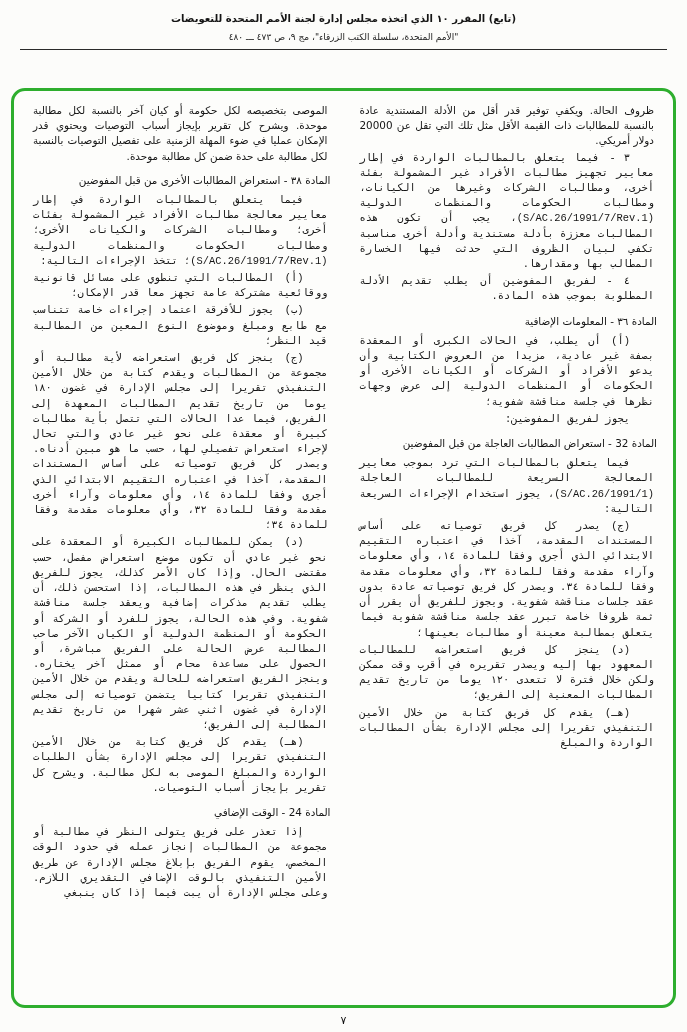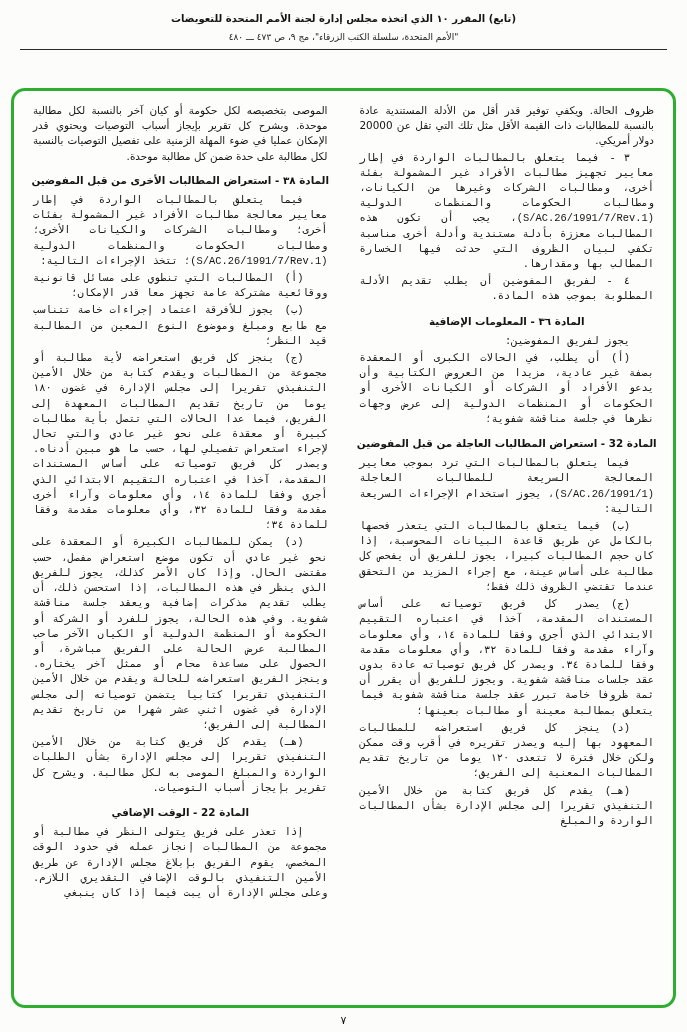"المادة ٣٨ - استعراض المطالبات" .col .heading { font-weight: bold -> normal; text-align: center -> right }
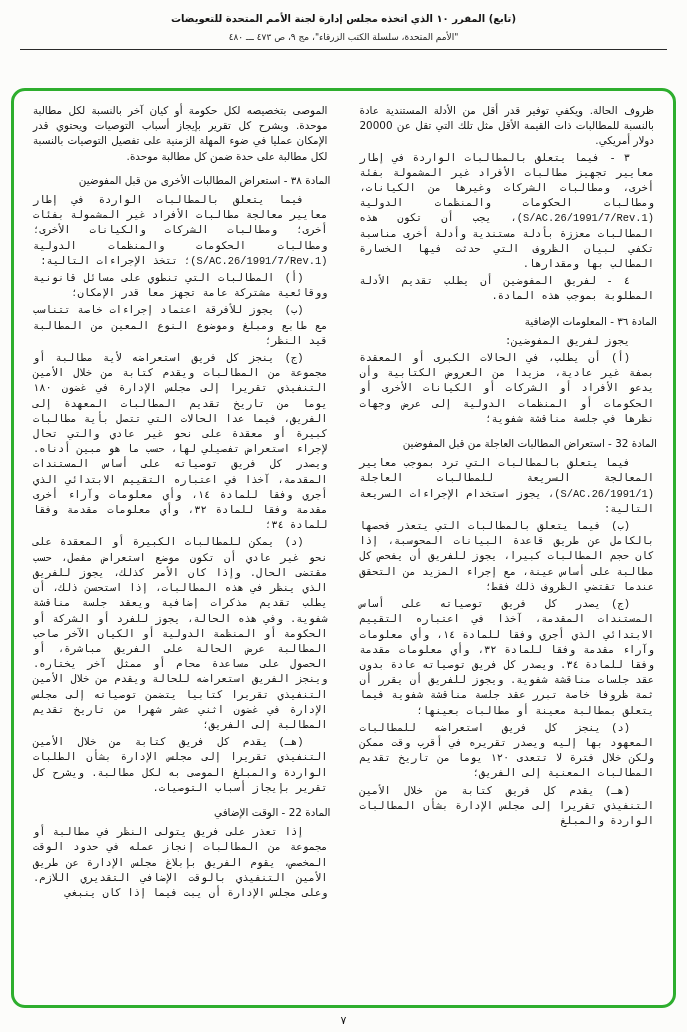"يجوز لفريق المفوضين:" div.paragraph { order: before "(أ) أن يطلب، في الحالات" -> after "(أ) أن يطلب، في الحالات" }
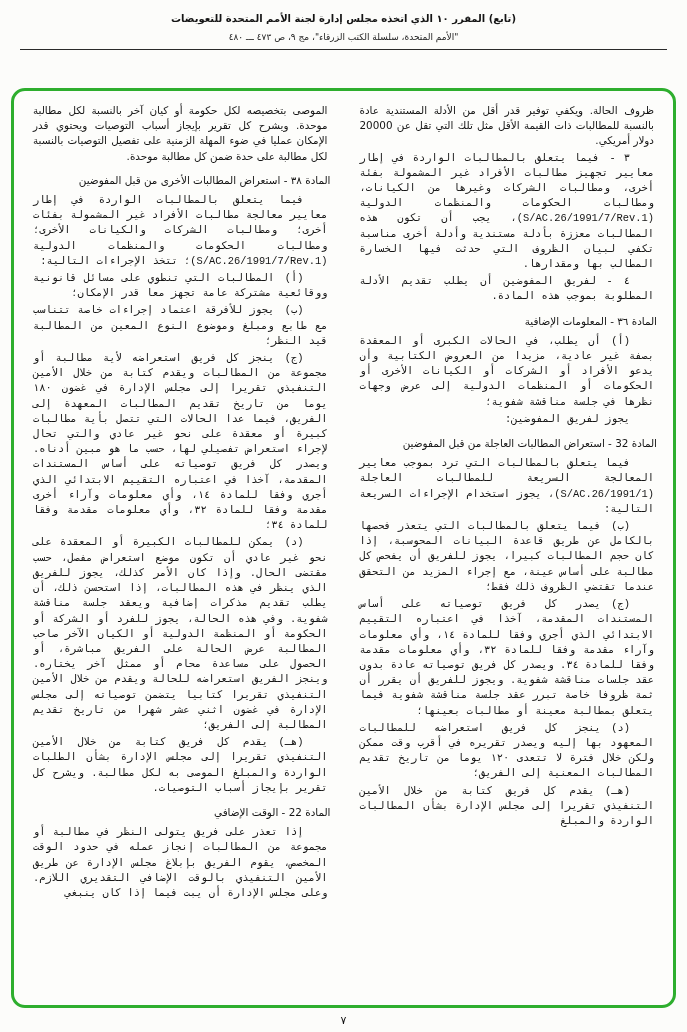"(ب) فيما يتعلق بالمطالبات التي" div.paragraph { html: <div>(ب) فيما يتعلق بالمطالبات التي يتعذر فحصها بالكامل عن طريق قاعدة البيانات المحوسبة، إذا كان حجم المطالبات كبيرا، يجوز للفريق أن يفحص كل مطالبة على أساس عينة، مع إجراء المزيد من التحقق عندما تقتضي الظروف ذلك فقط؛</div> -> none }
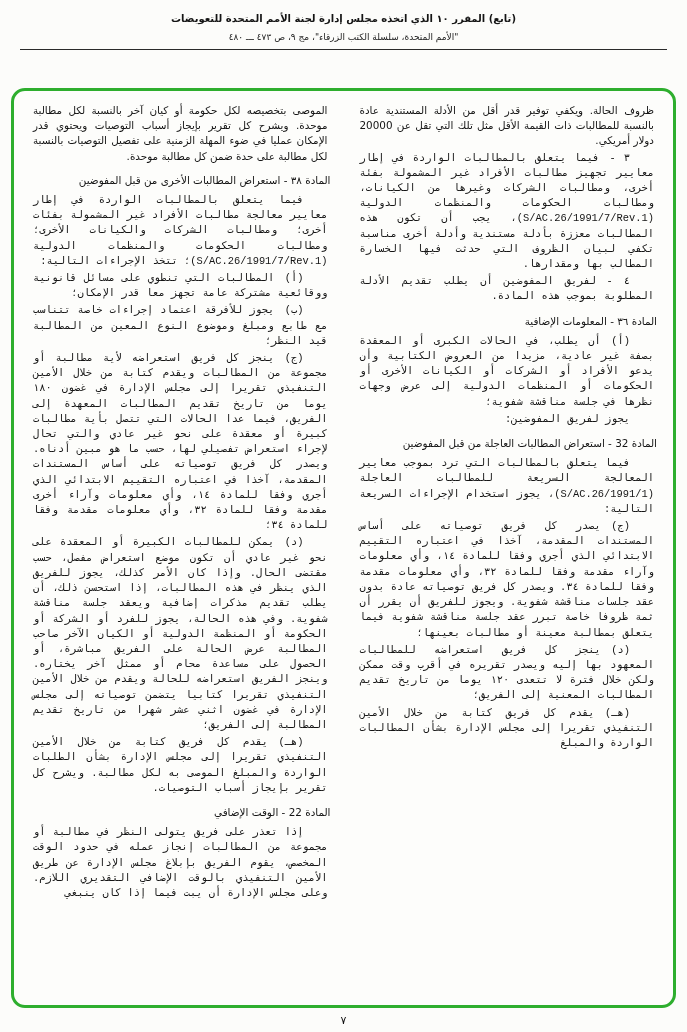"المادة 22 - الوقت الإضافي" div.heading { text: 22 -> 24 }
